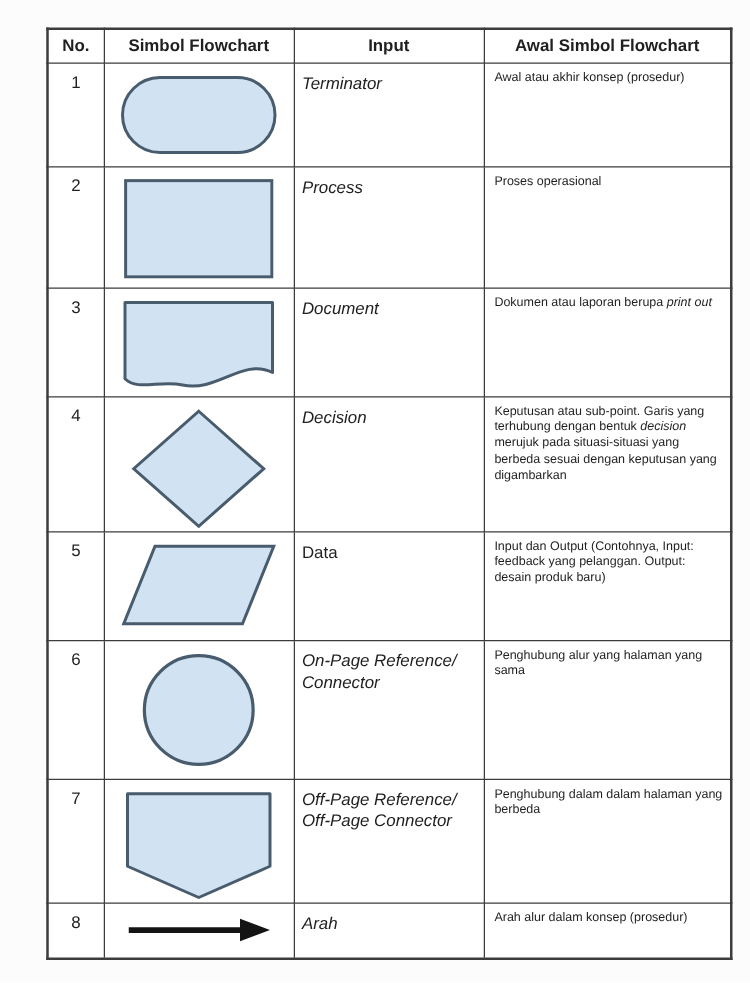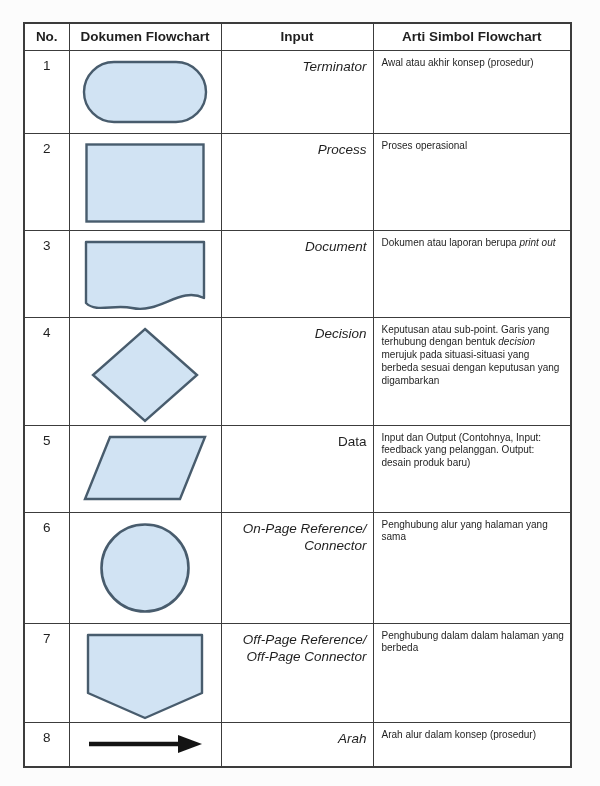"No." .page { padding: 22px 0 0 23px -> 22px 0 0 37px }
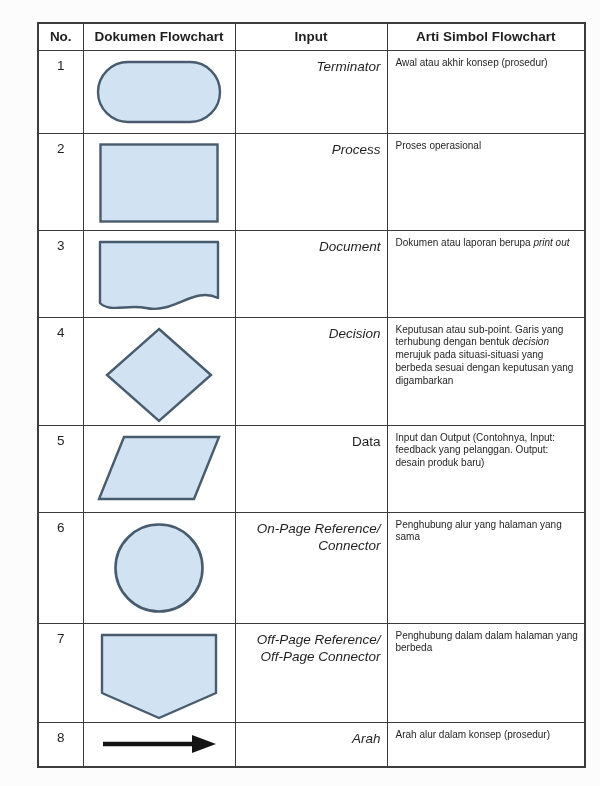"Dokumen Flowchart" th { text: Dokumen -> Simbol }
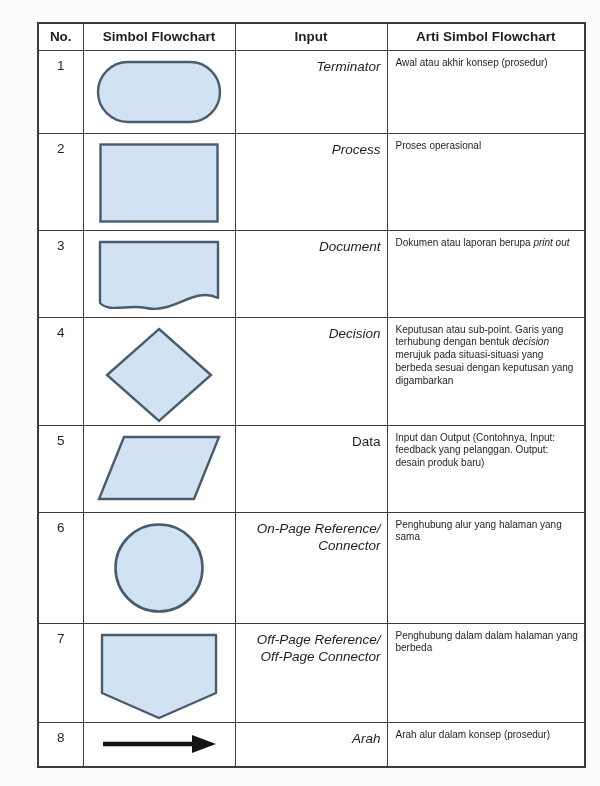"Arti Simbol Flowchart" th { text: Arti -> Awal }
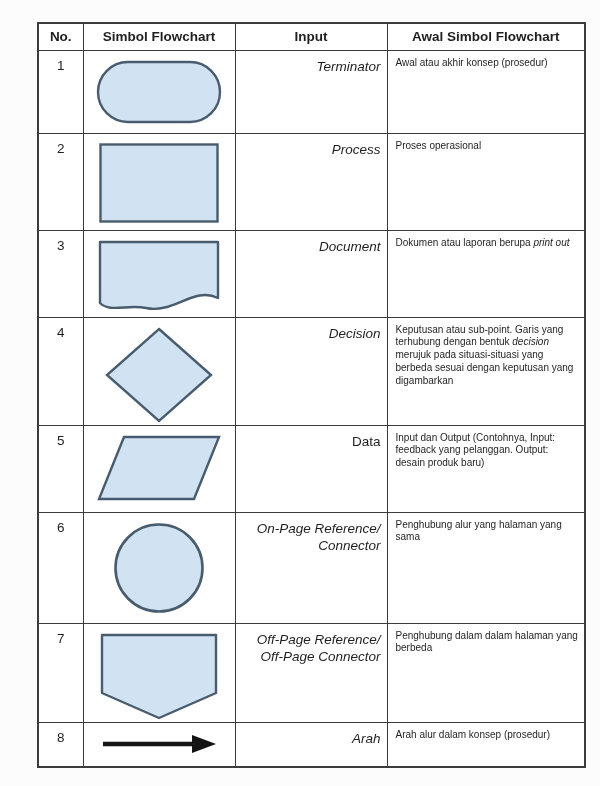"Terminator" td.c-nama { text-align: right -> left }
